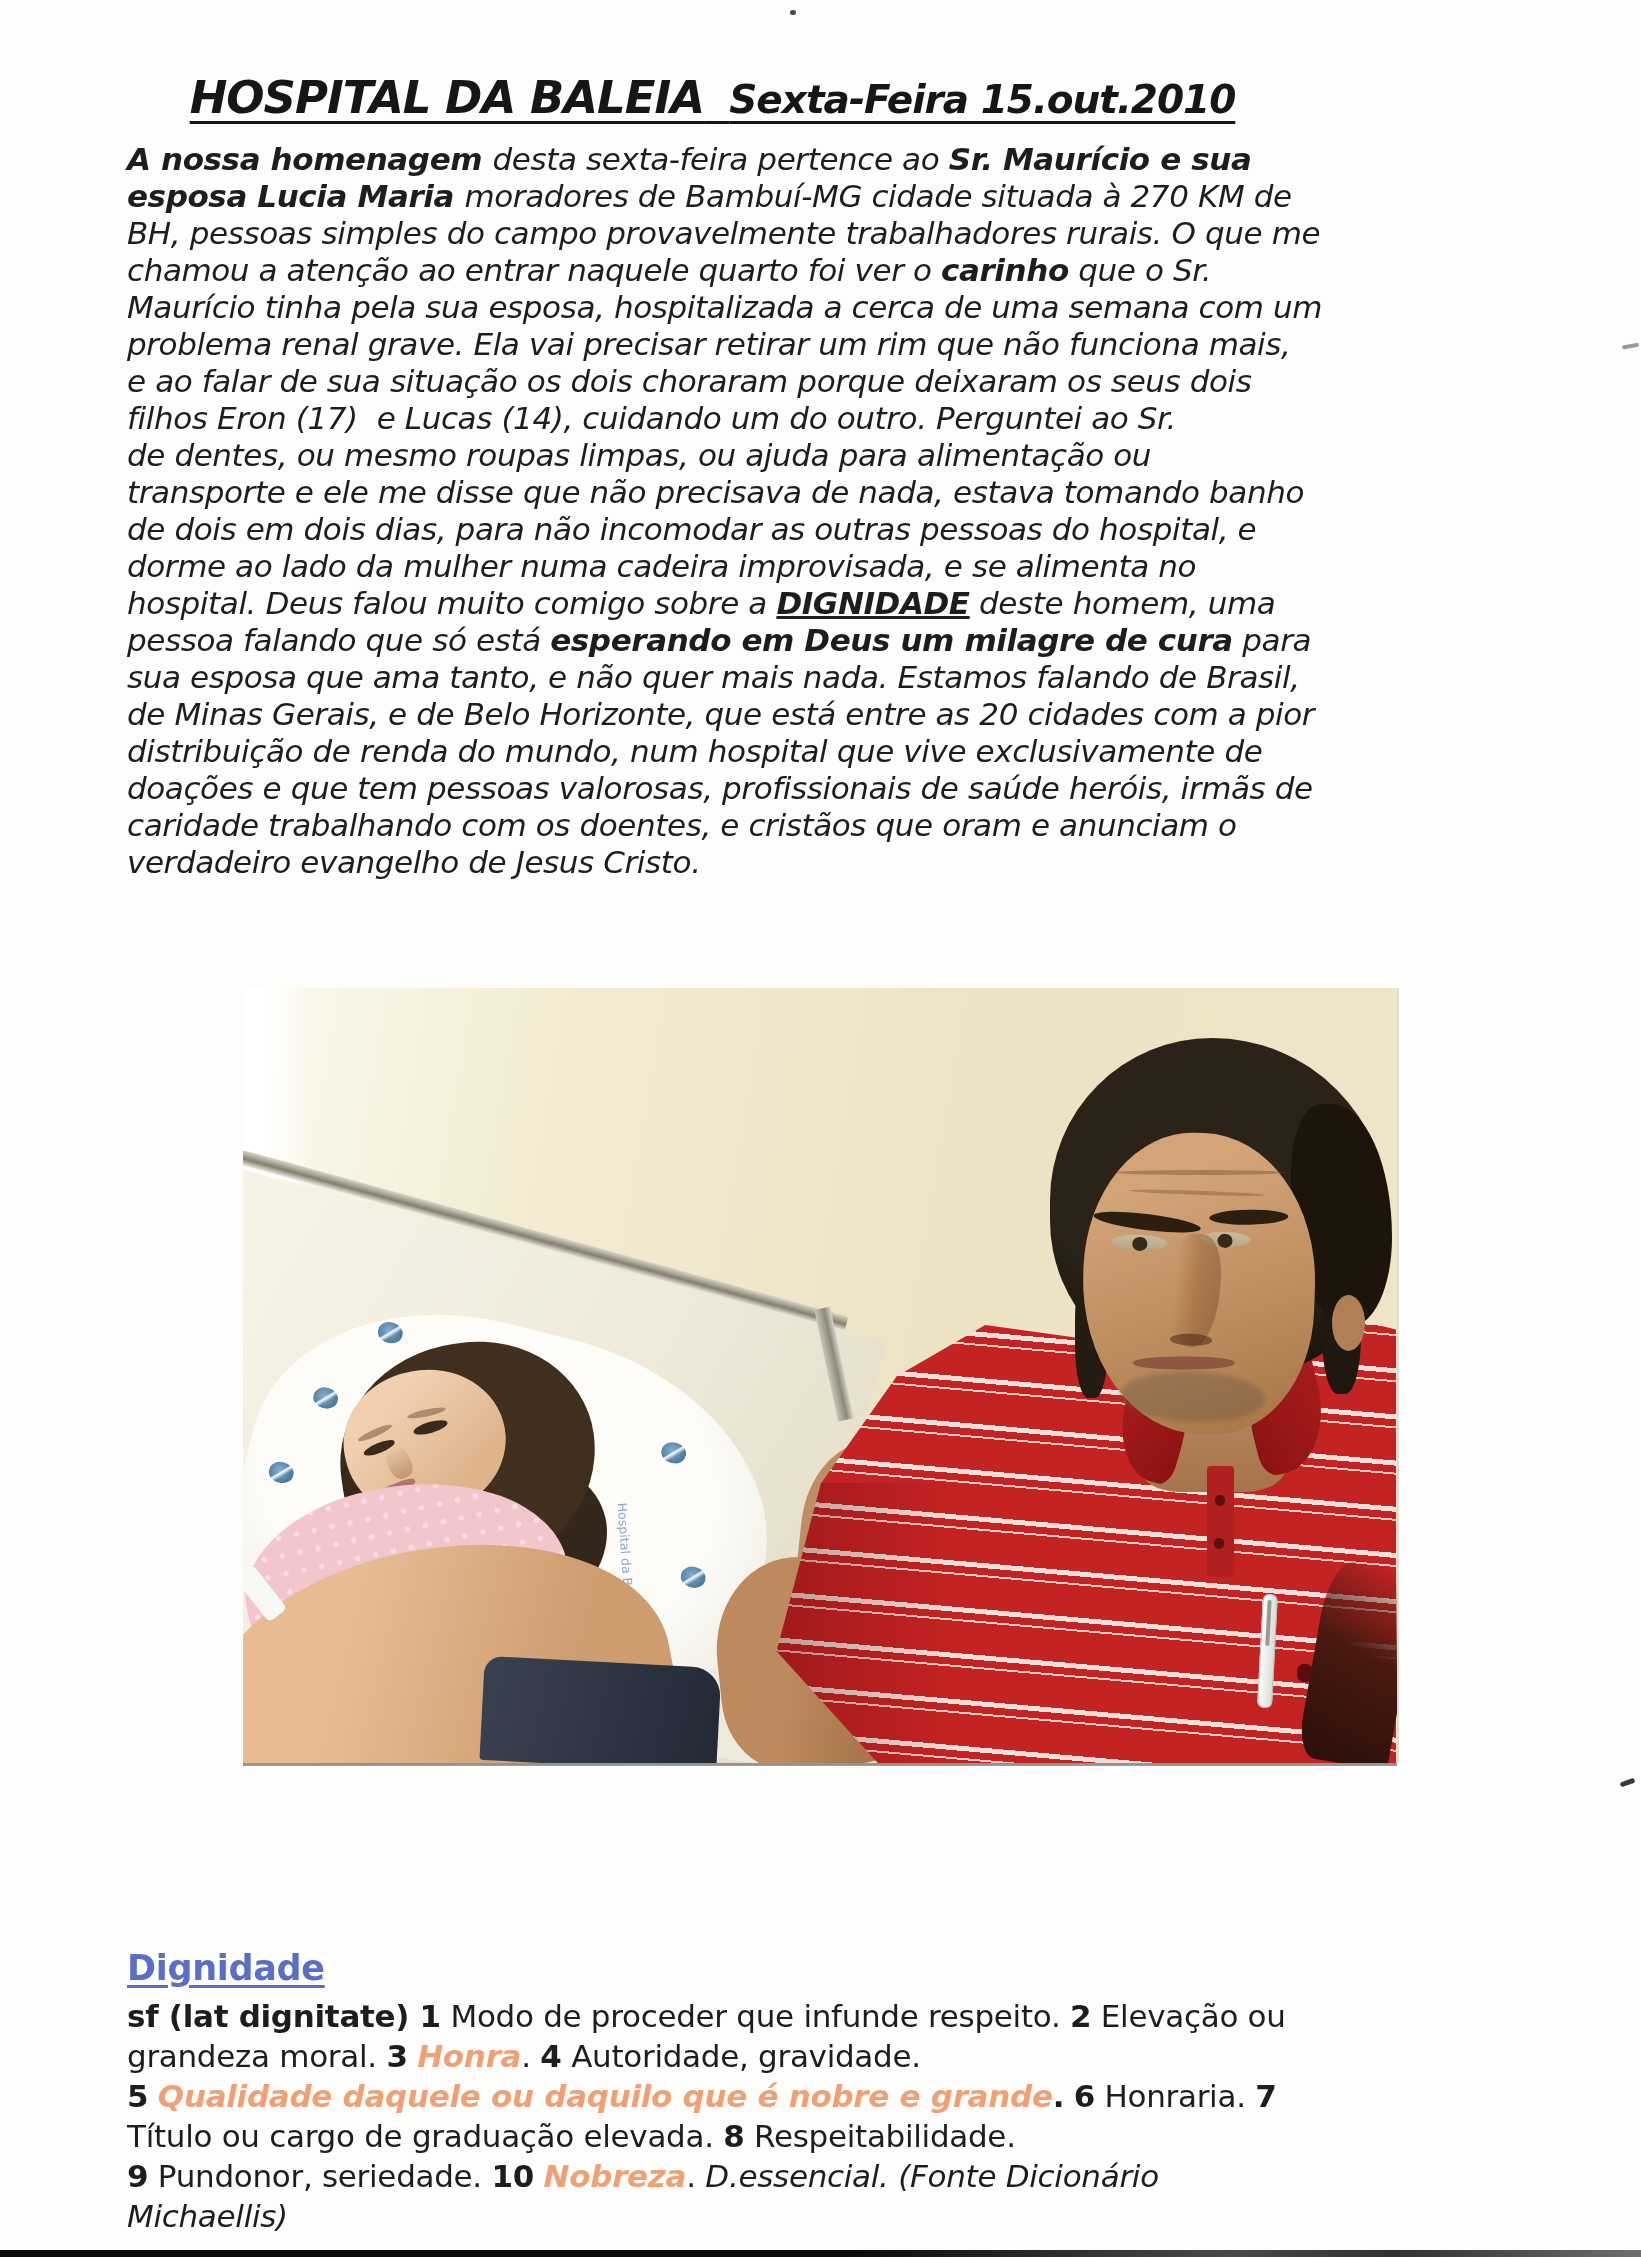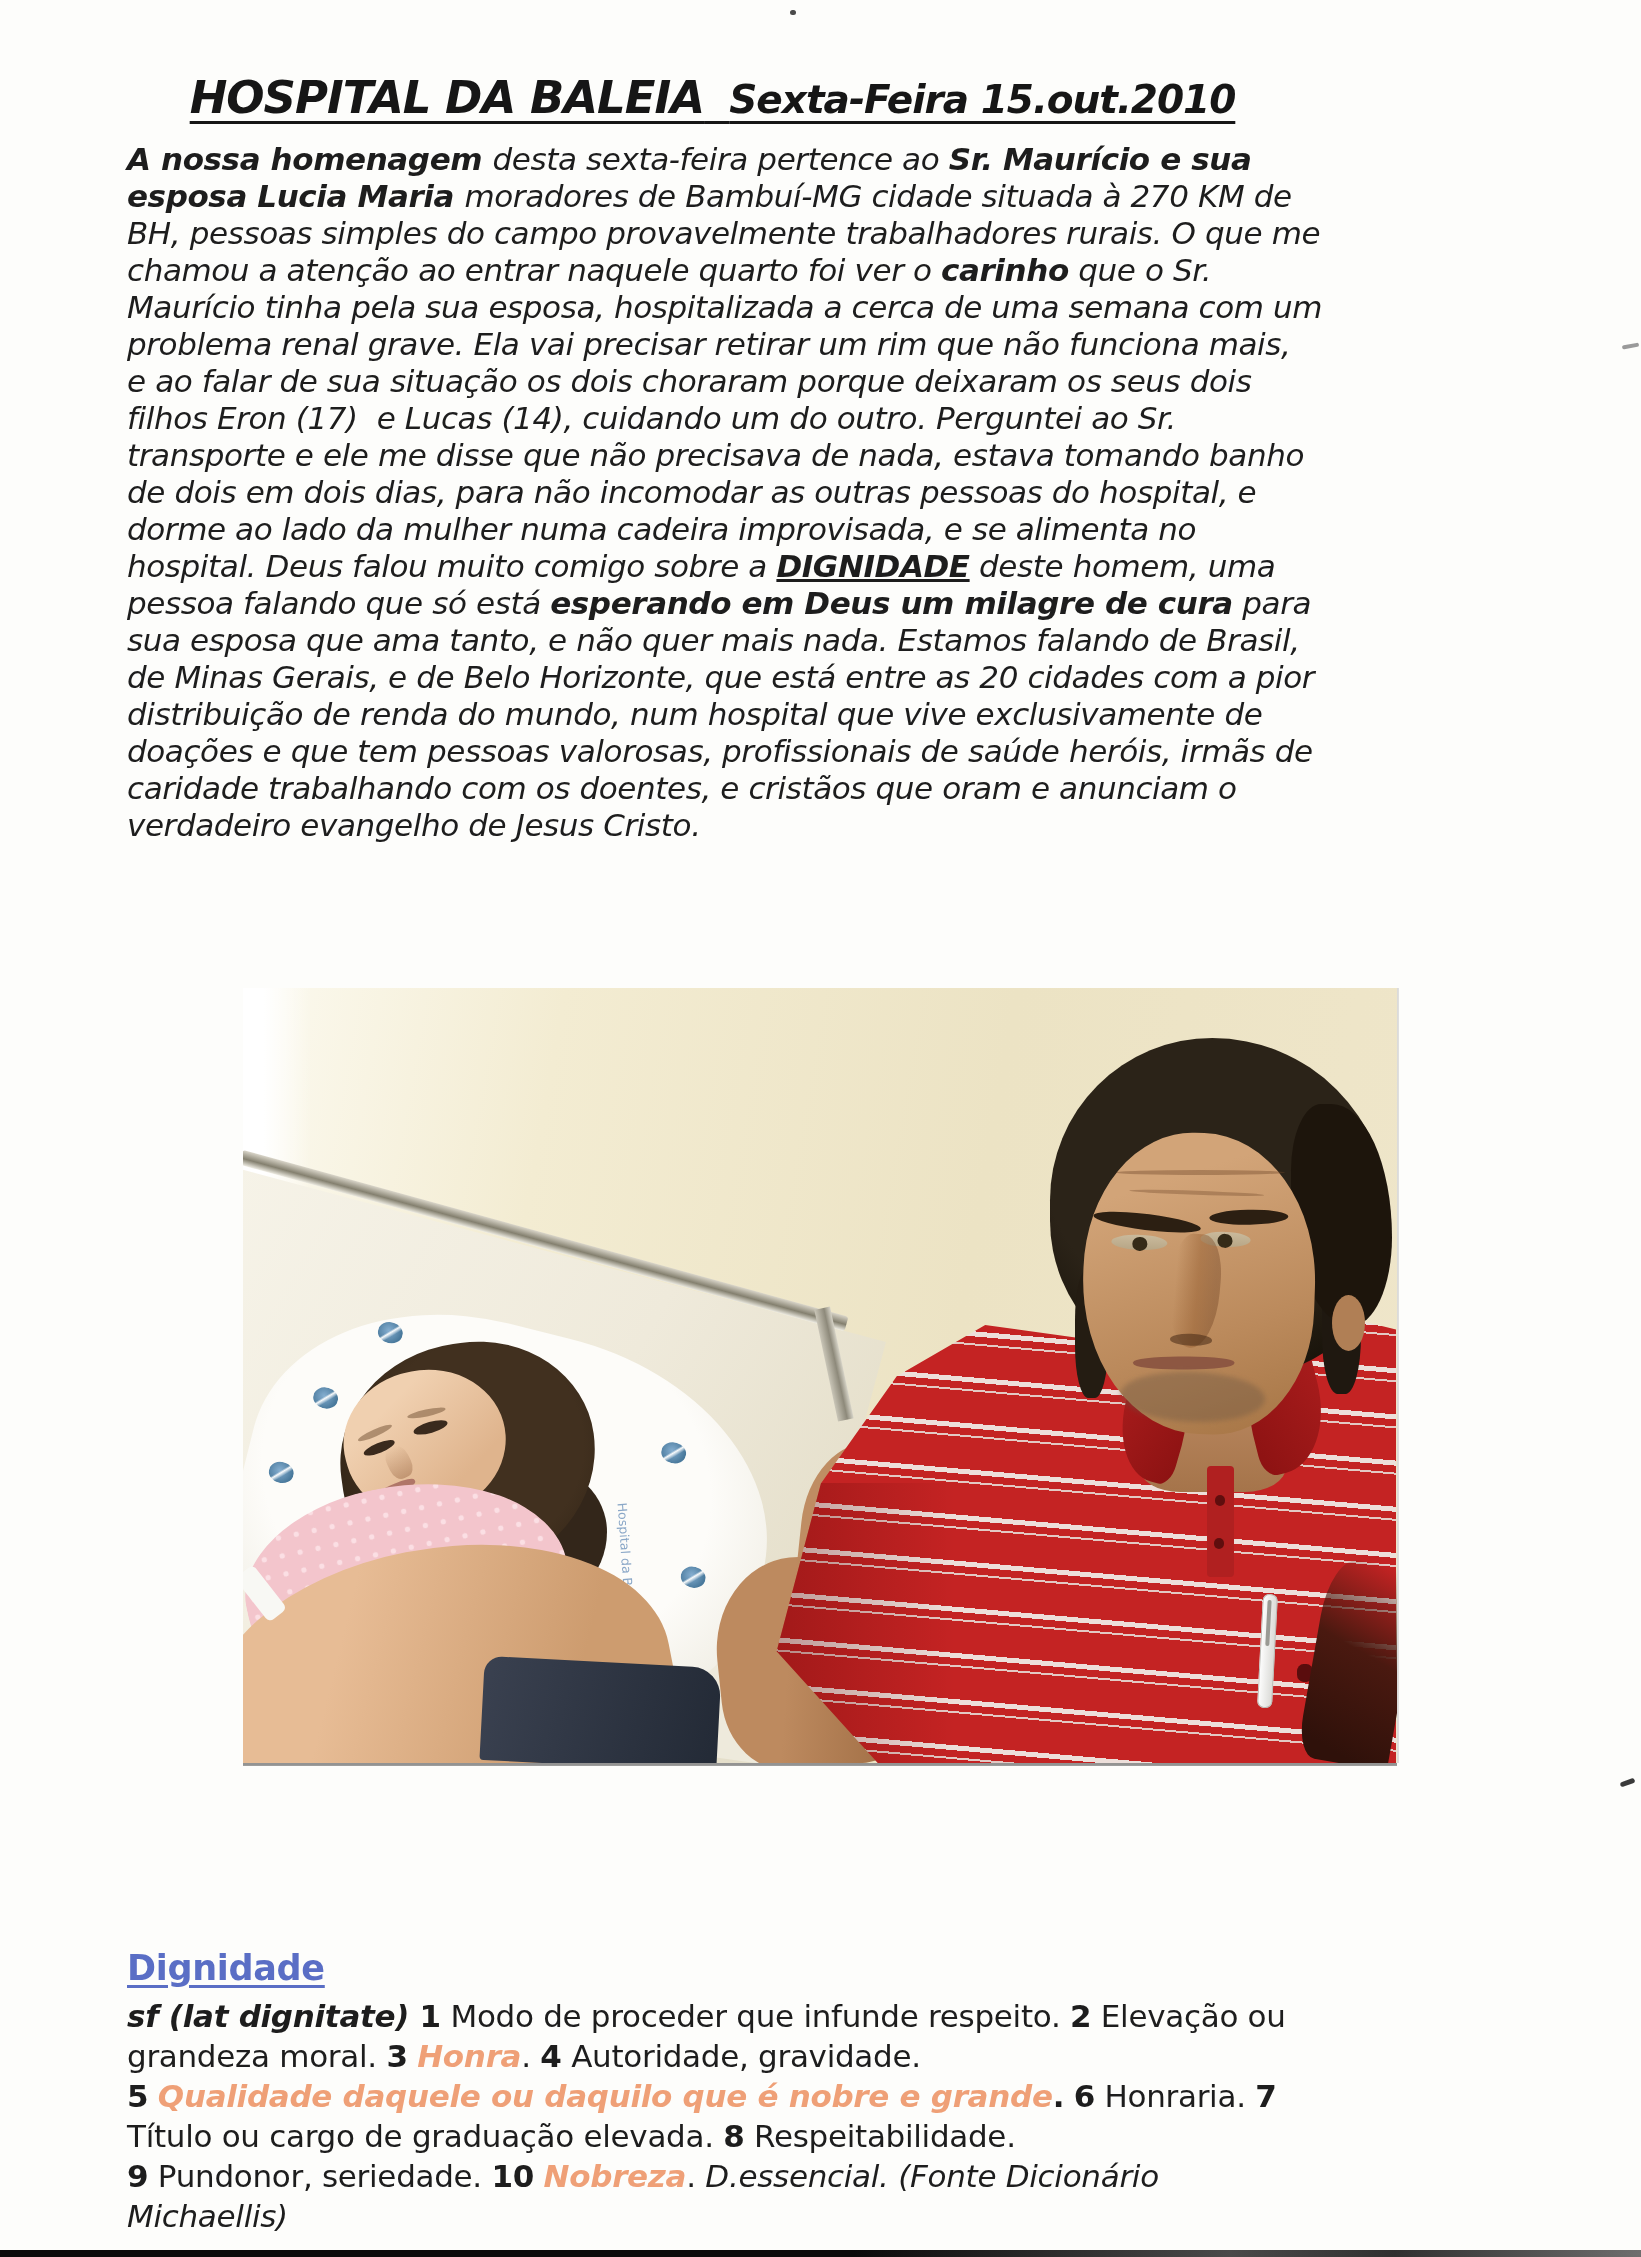"de dentes, ou mesmo roupas" div.tline { html: none -> <div><span>de dentes, ou mesmo roupas limpas, ou ajuda para alimentação ou</span></div> }
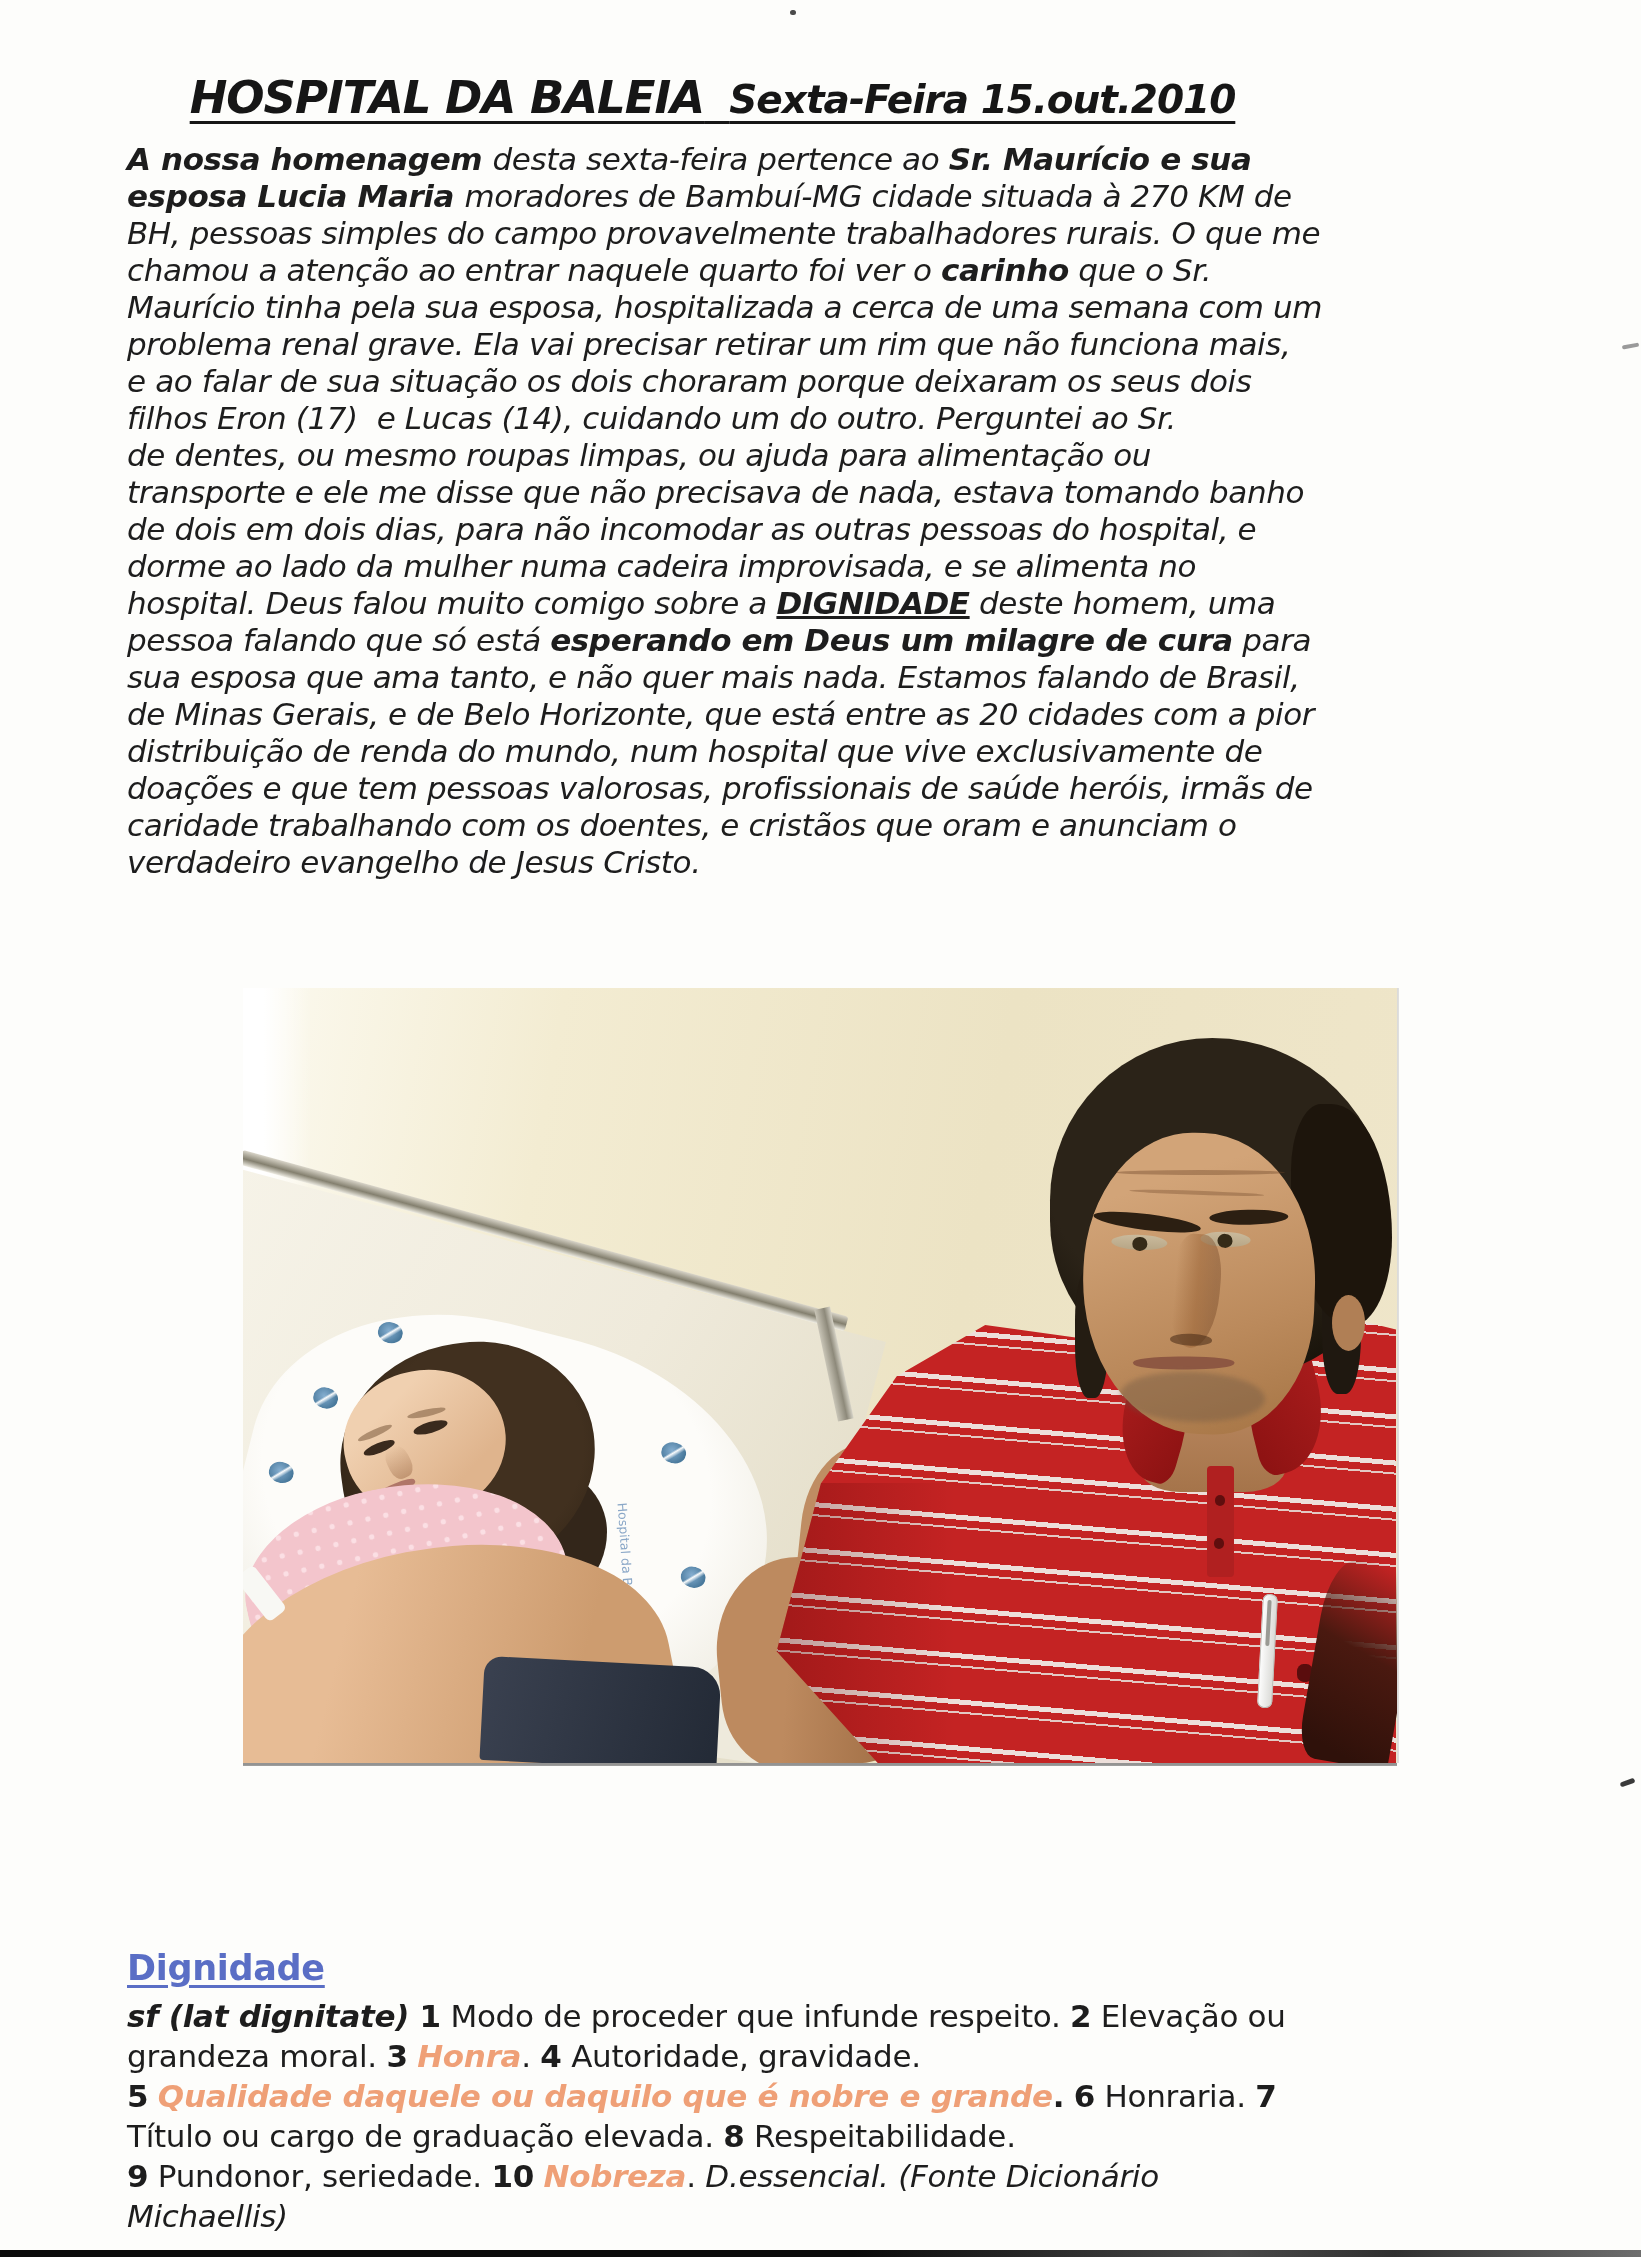"sf (lat dignitate)" .seg-bi { font-style: italic -> none }
